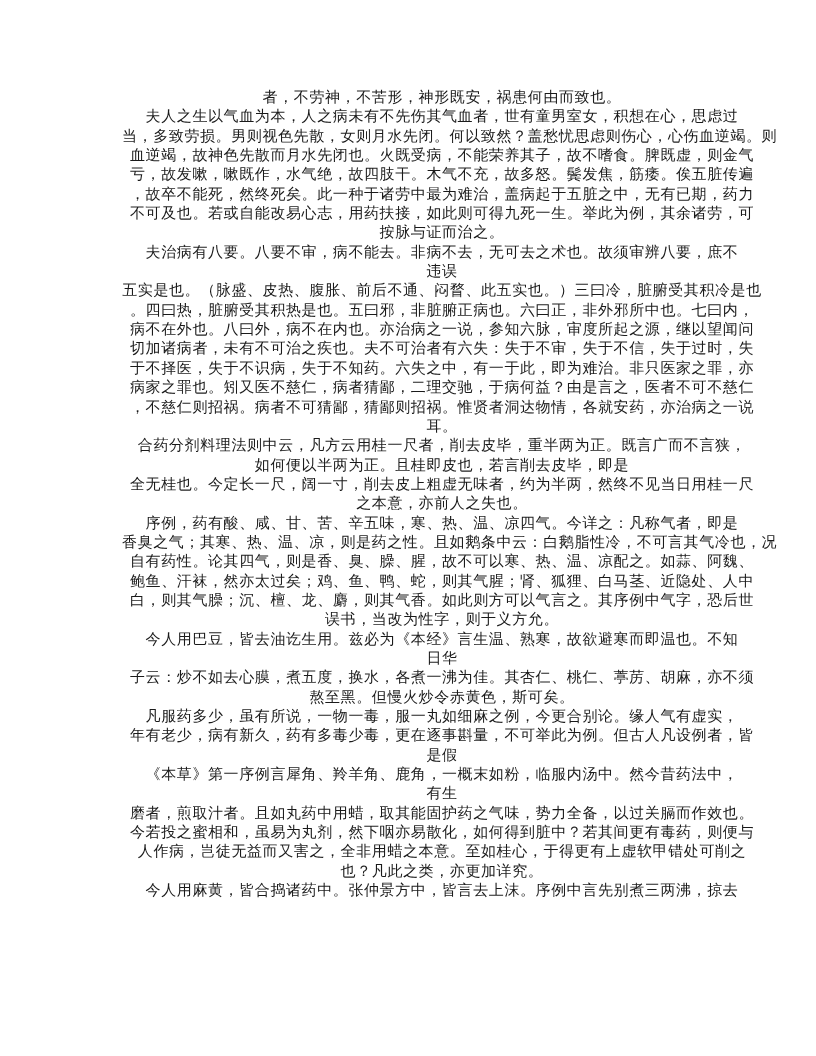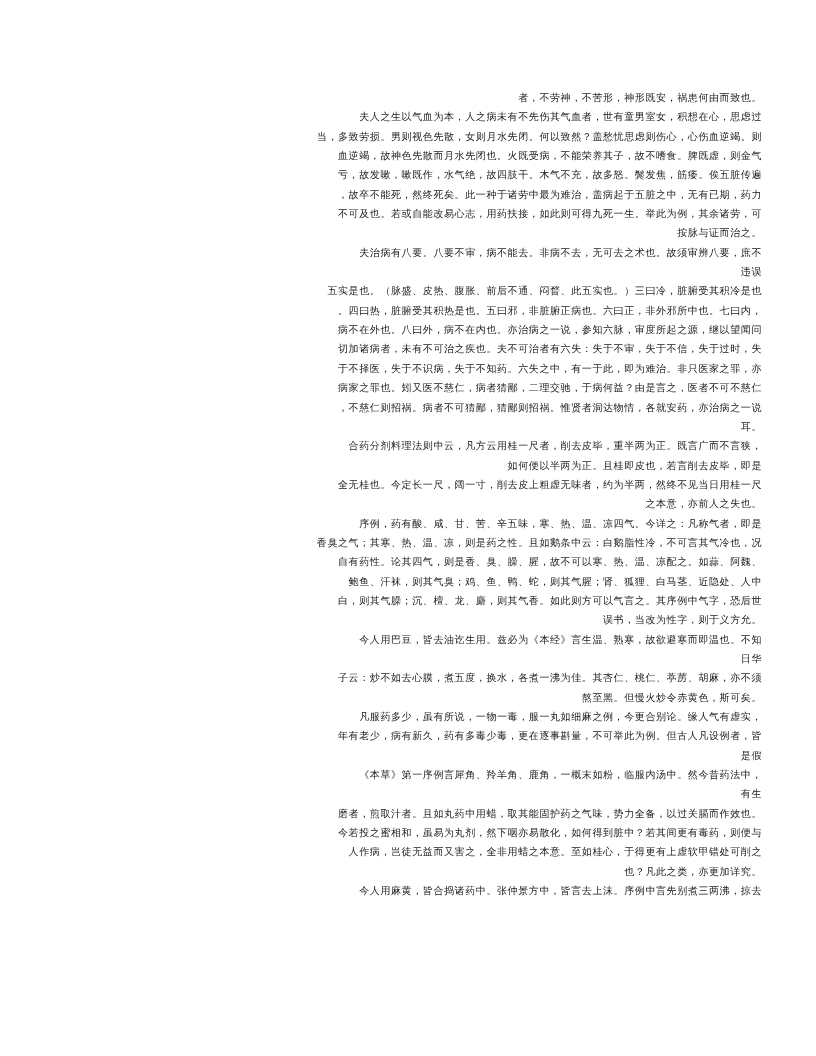"者，不劳神，不苦形，神形既安，祸患何由而致也。" .text-body { font-size: 10px -> 15px; text-align: right -> center }
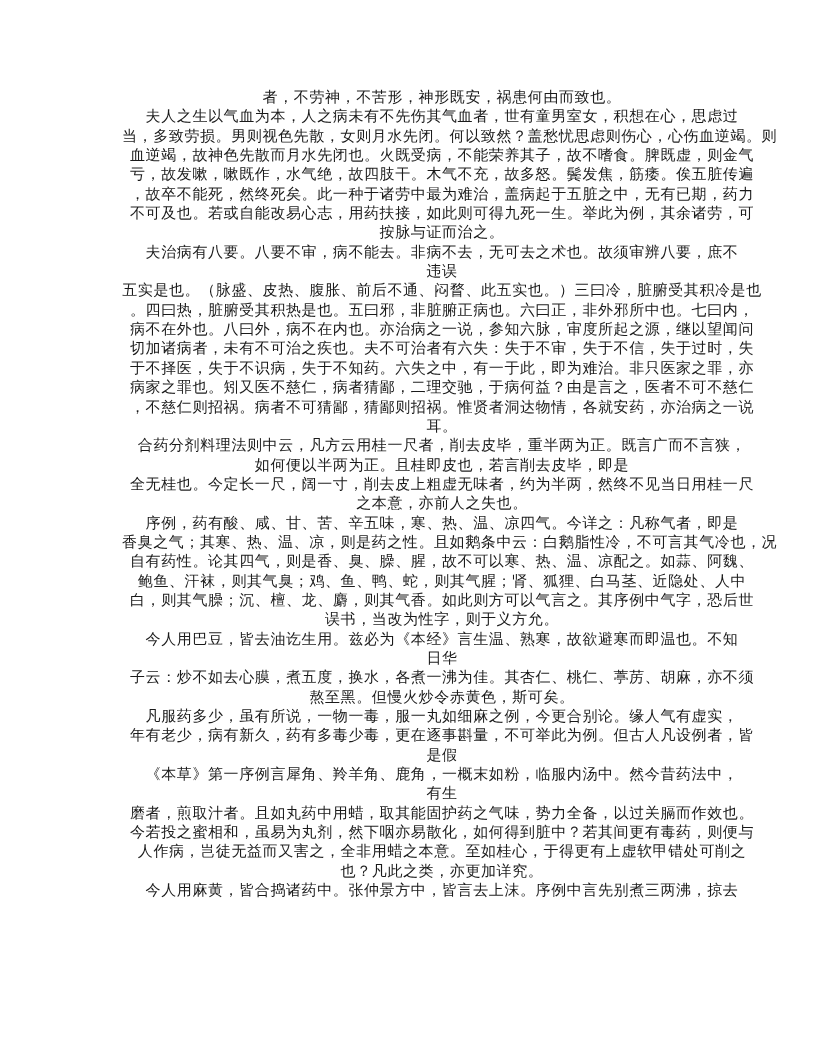"鲍鱼、汗袜，则其气臭；鸡、鱼、鸭、蛇，则其气腥；肾、狐狸、白马茎、近隐处、人中" div.line { text: 则其气臭 -> 然亦太过矣 }
